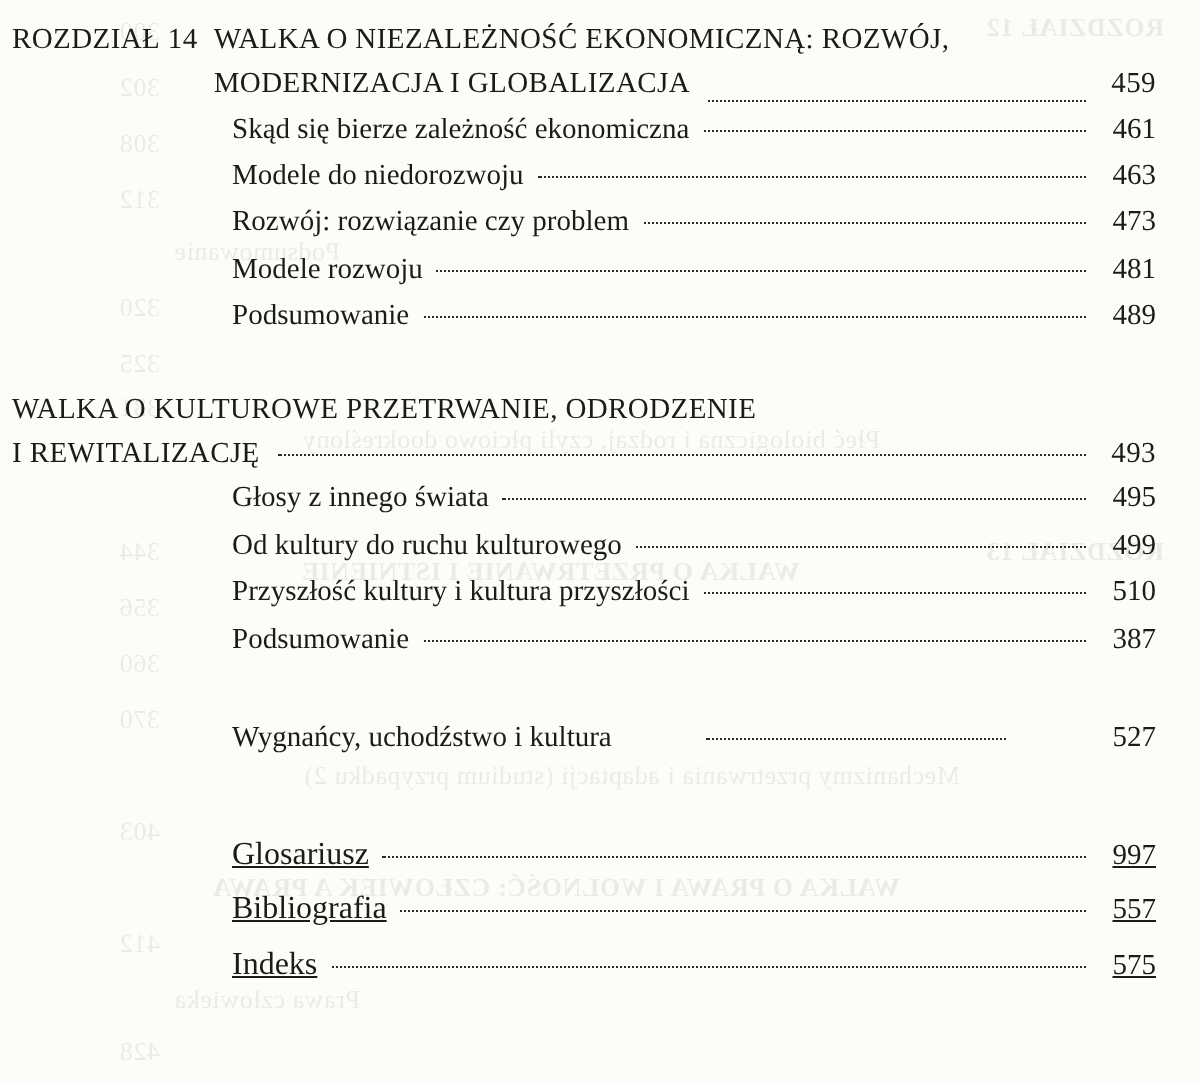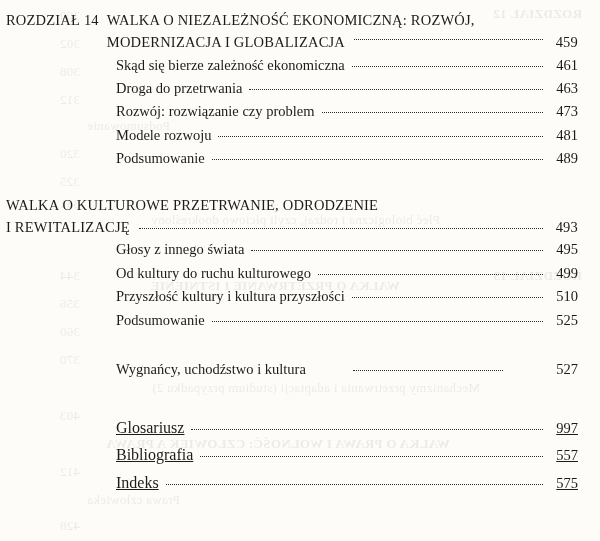"MODERNIZACJA I GLOBALIZACJA" span { align-items: center -> flex-end }
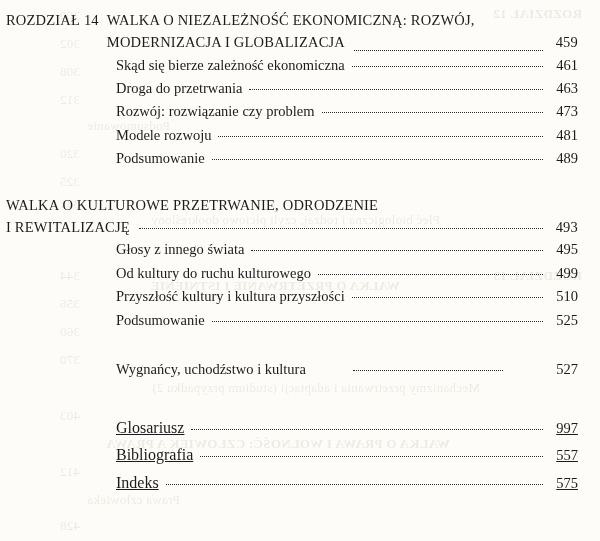"Droga do przetrwania" span.label { text: Droga do przetrwania -> Modele do niedorozwoju }
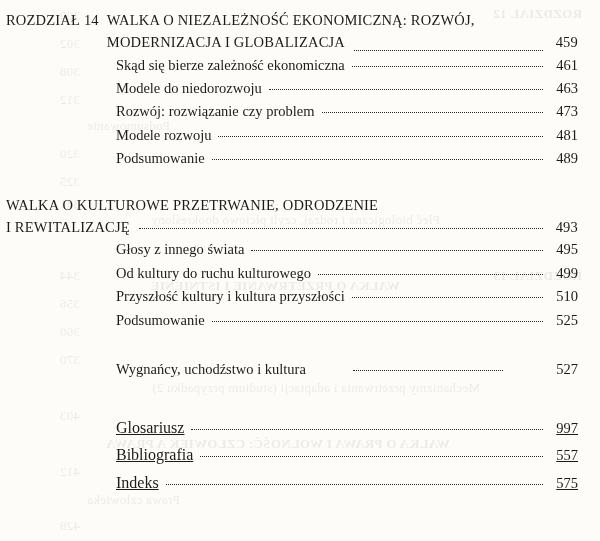"525" span.page-num { text: 525 -> 387 }
